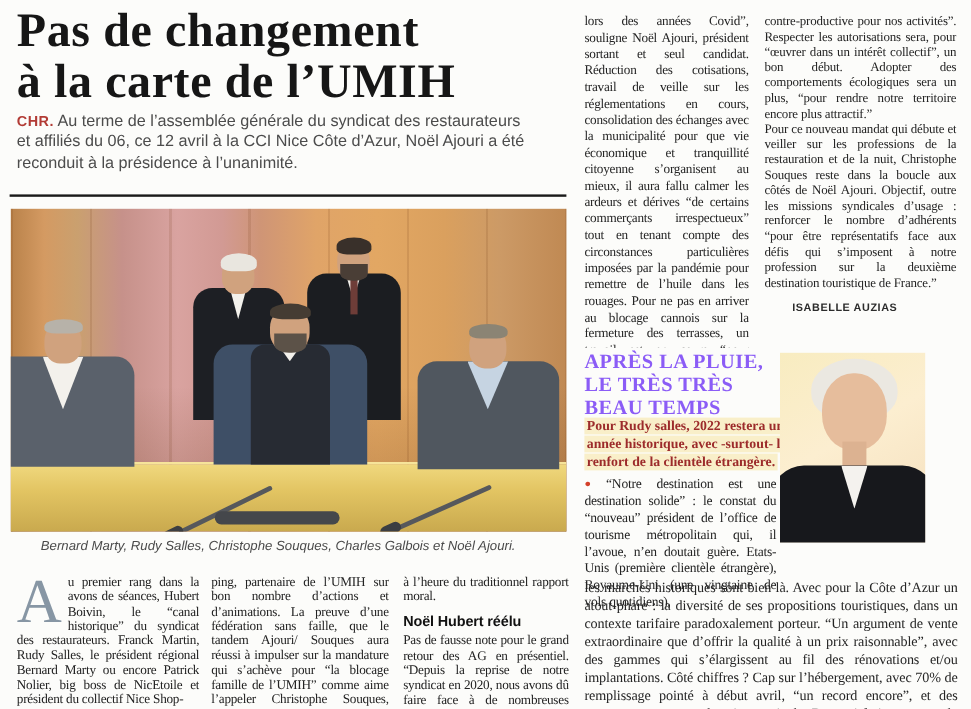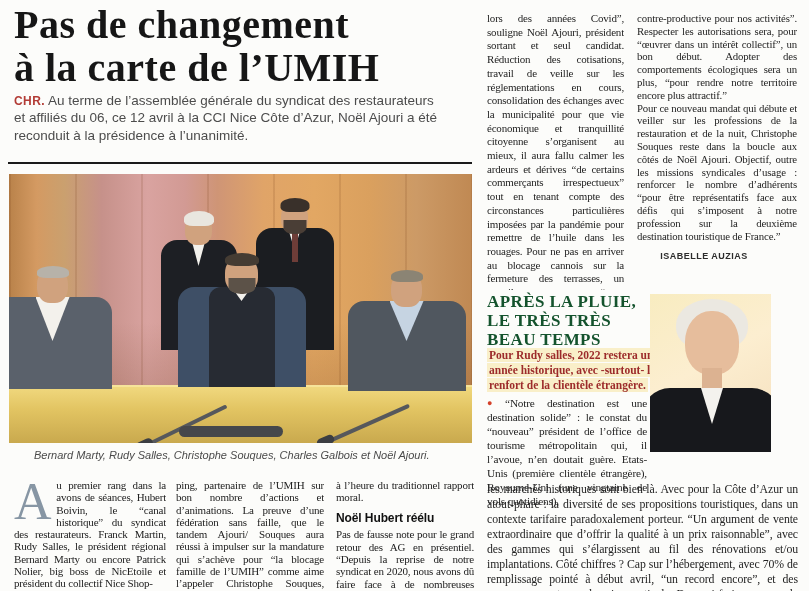"APRÈS LA PLUIE," .box-title { color: #14532d -> #8b5cf6 }
